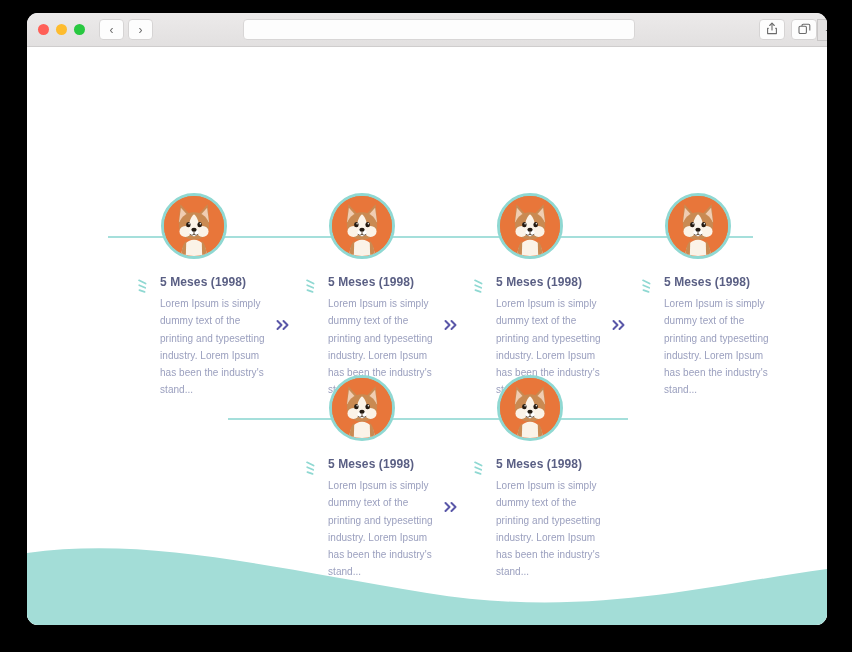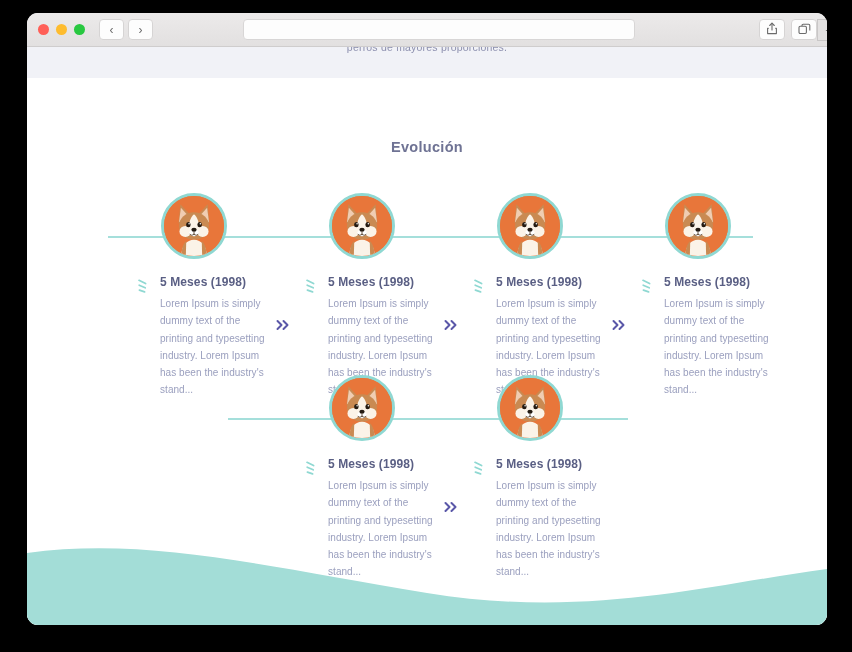"perros de mayores proporciones." div { html: <div> <div>perros de mayores proporciones.</div> </div> -> none }
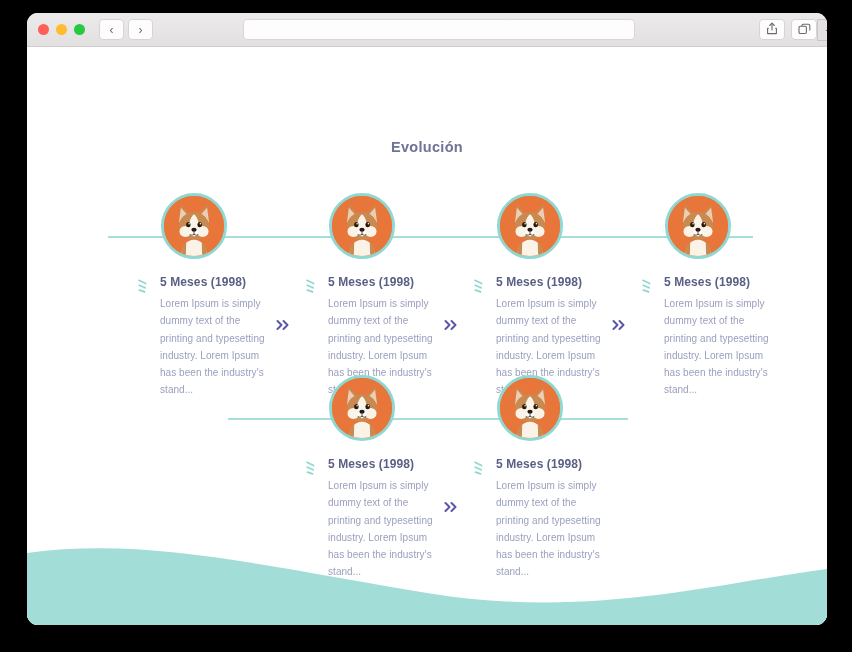"Evolución" h2 { html: <h2>Evolución</h2> -> none }
